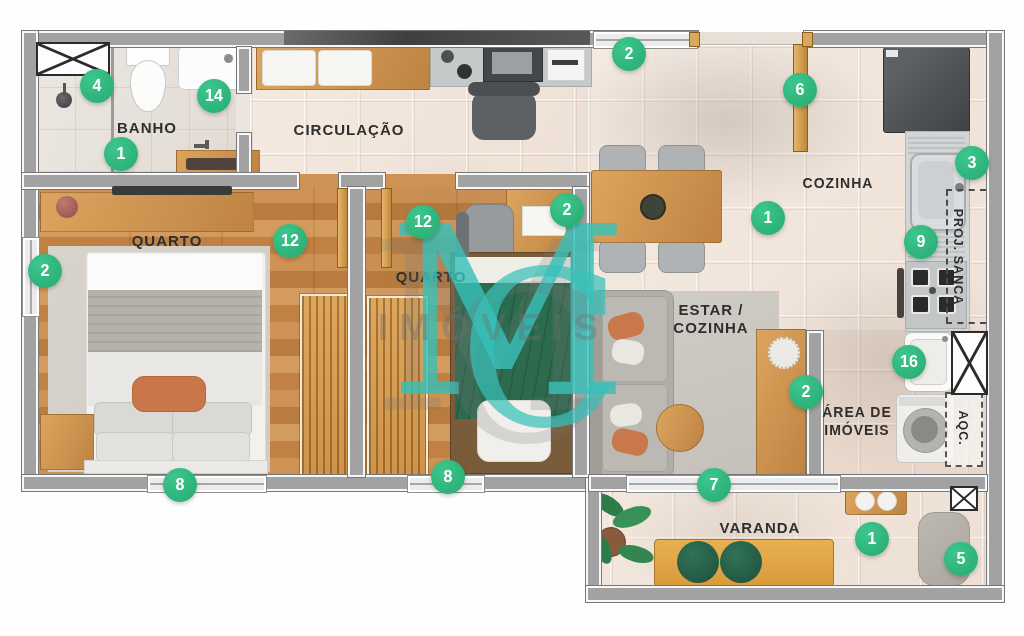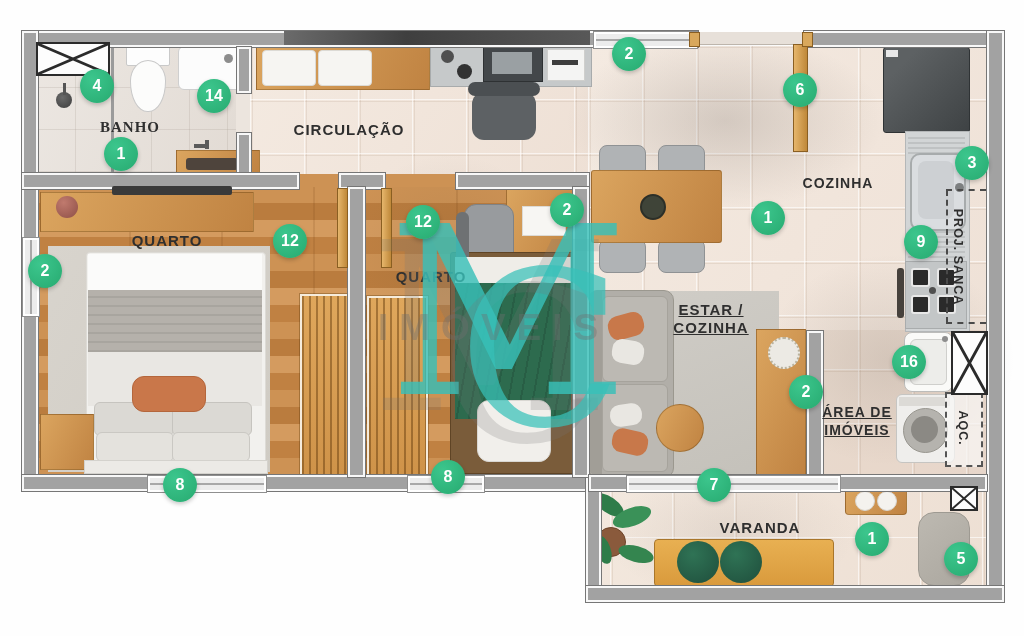"BANHO" div.abs { font-family: Liberation Serif, serif -> none; left: 130px -> 147px }
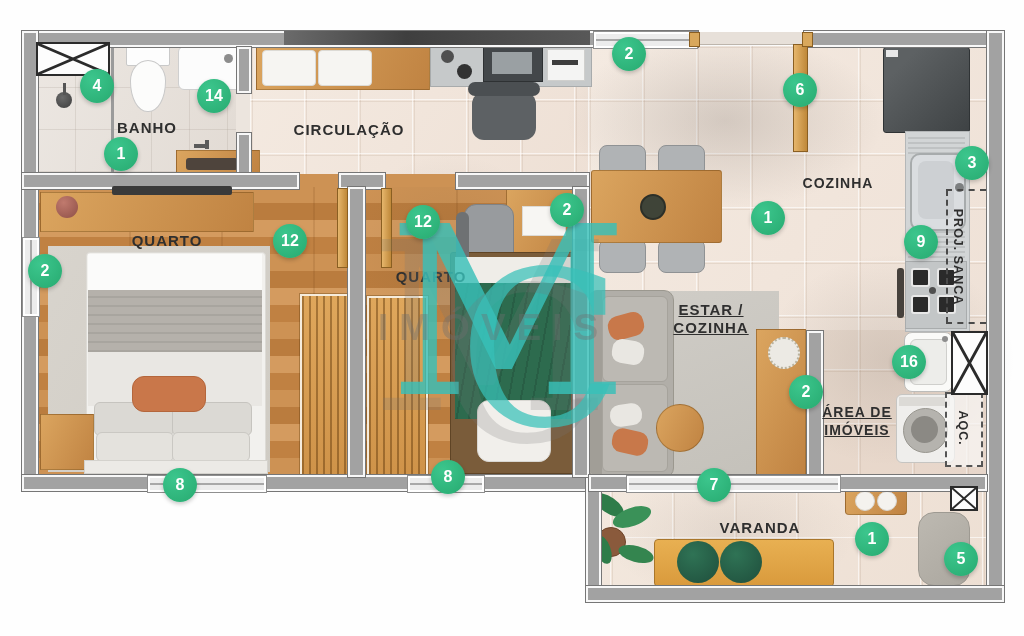"ESTAR /" .room-label .ln { text-decoration: underline -> none }
